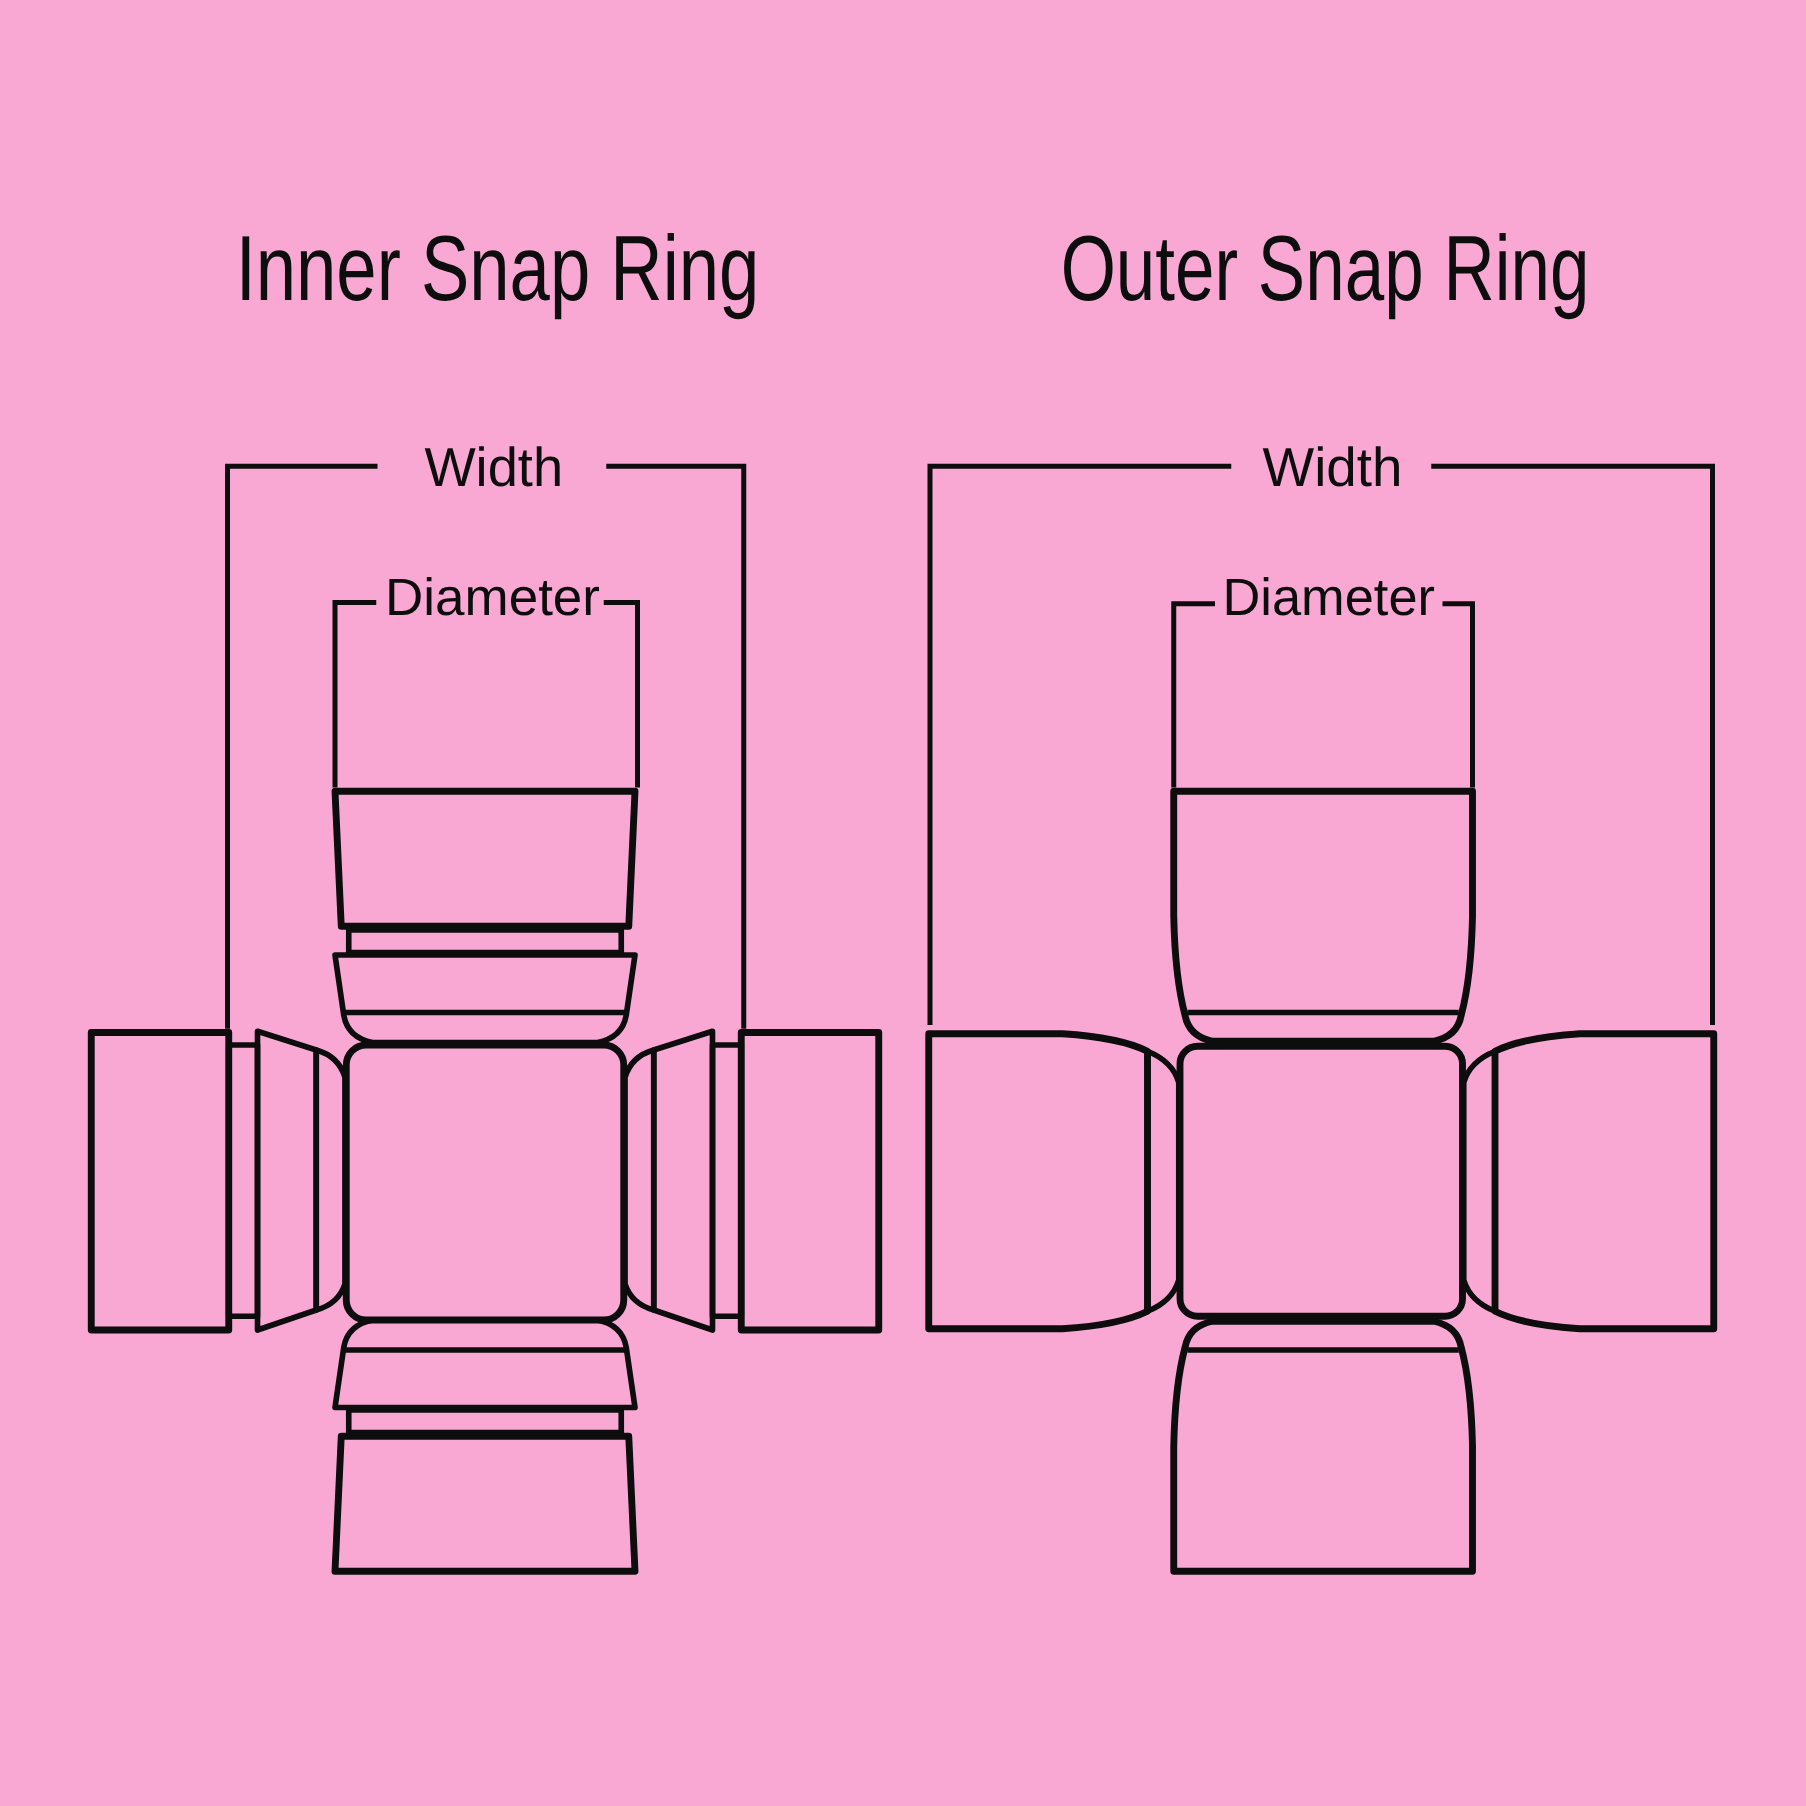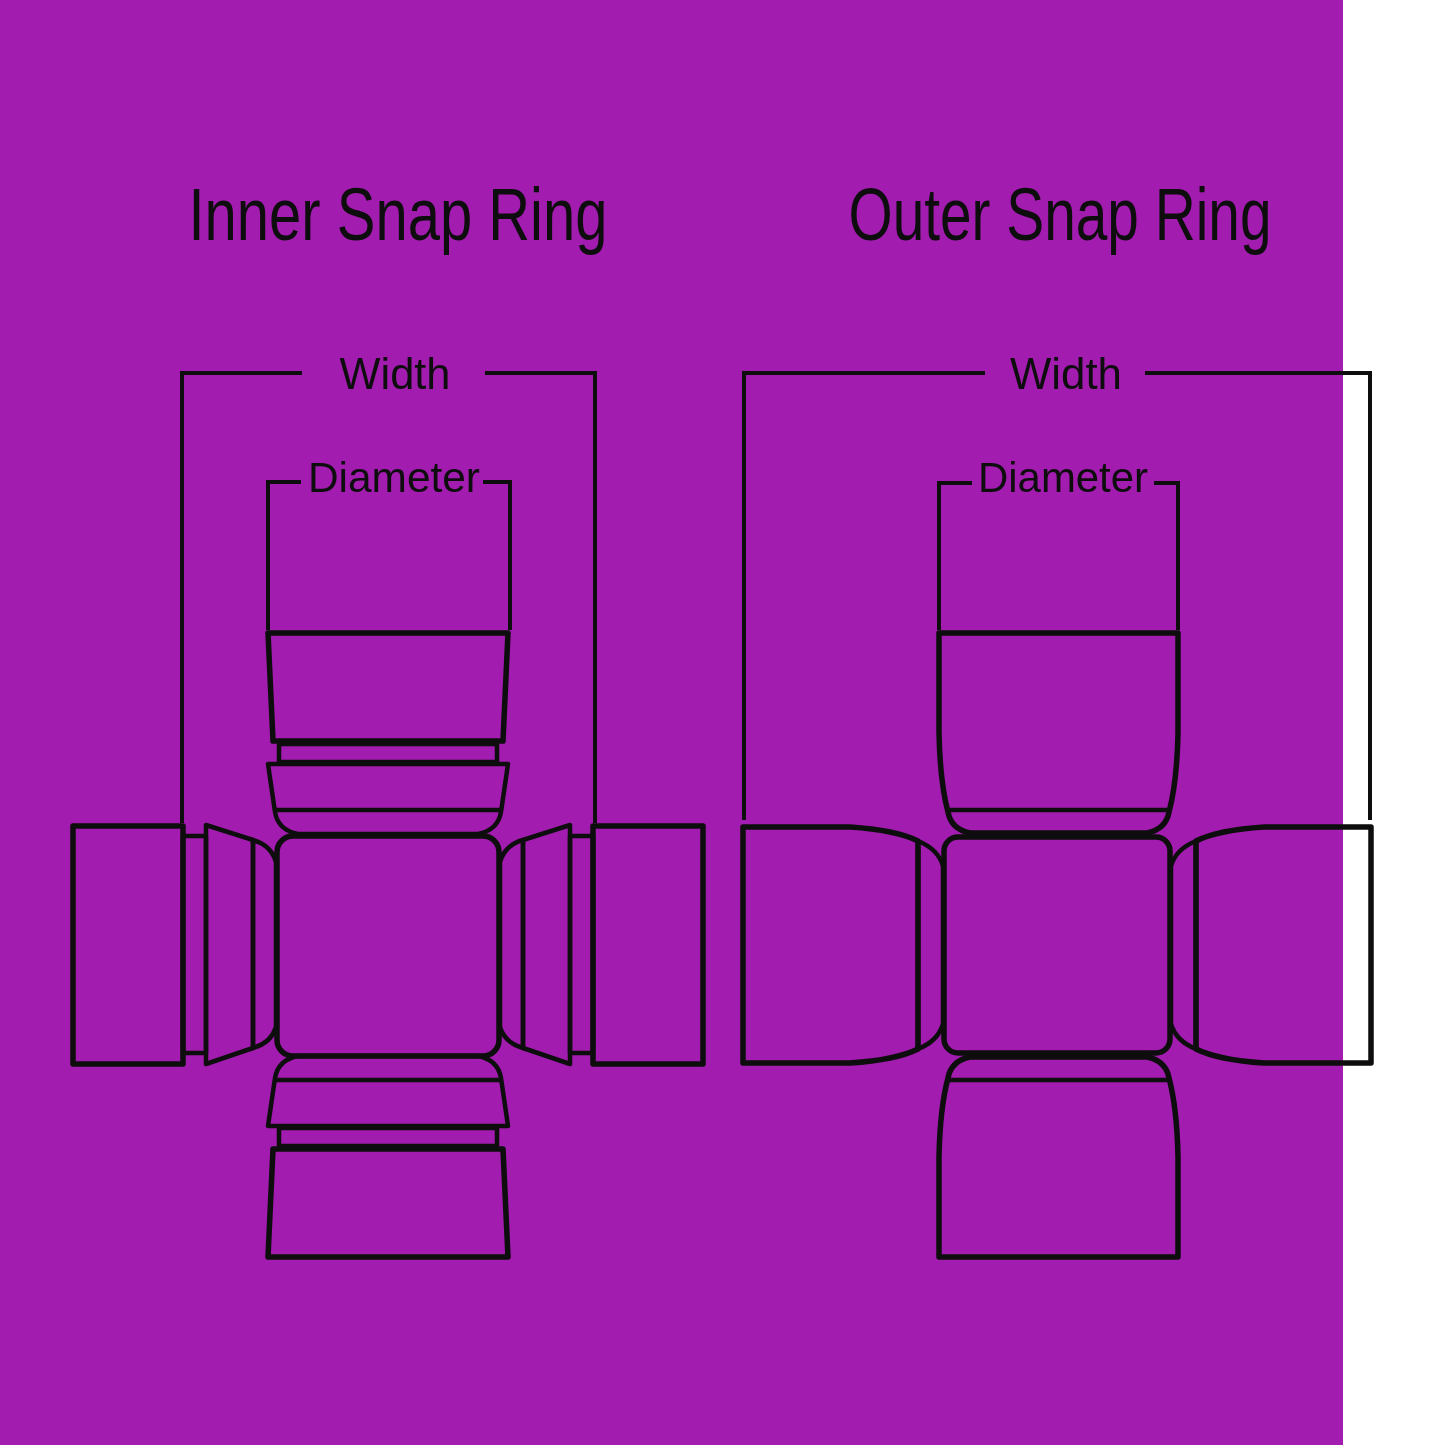"Inner Snap Ring" #stage { background: #a21caf -> #f9a8d4; width: 1343px -> 1445px }
